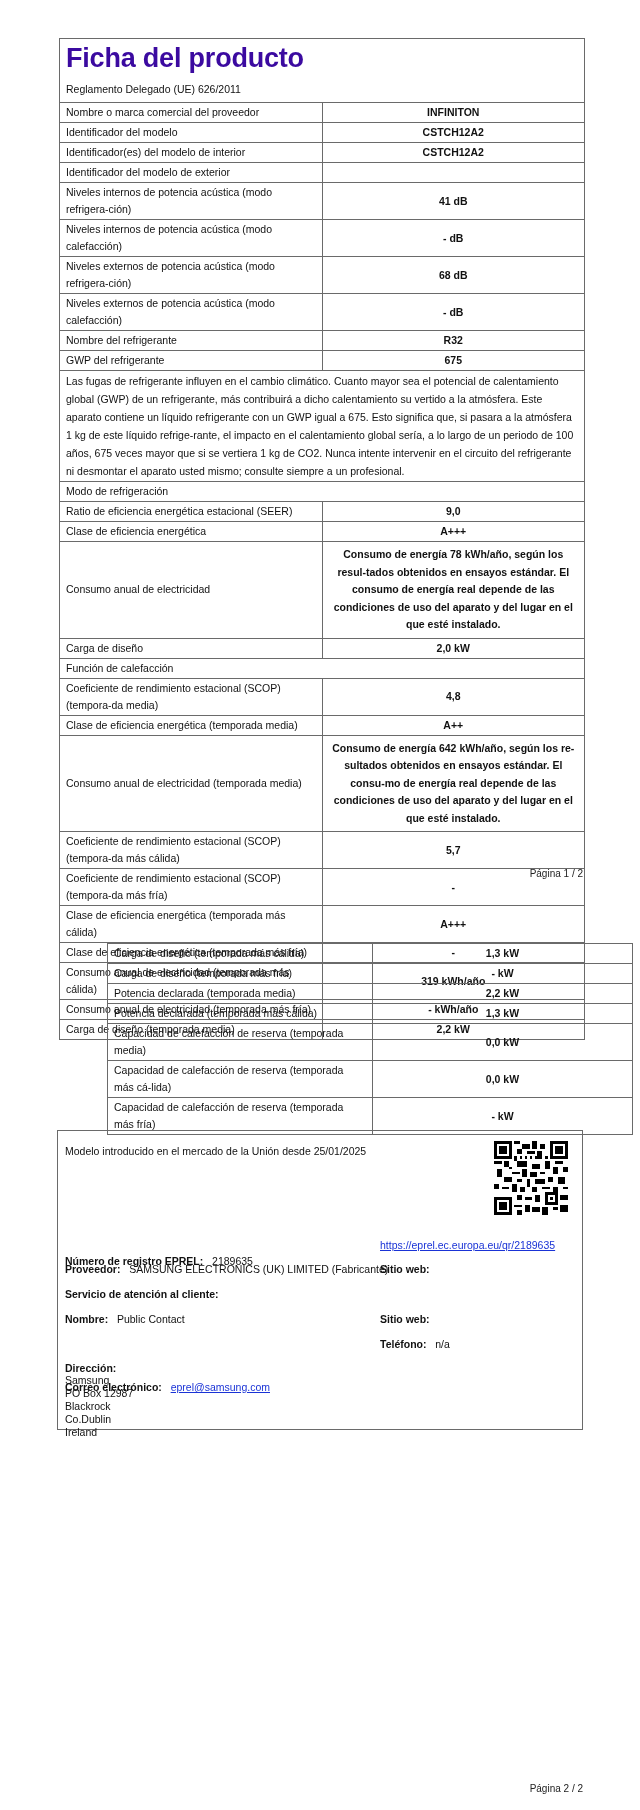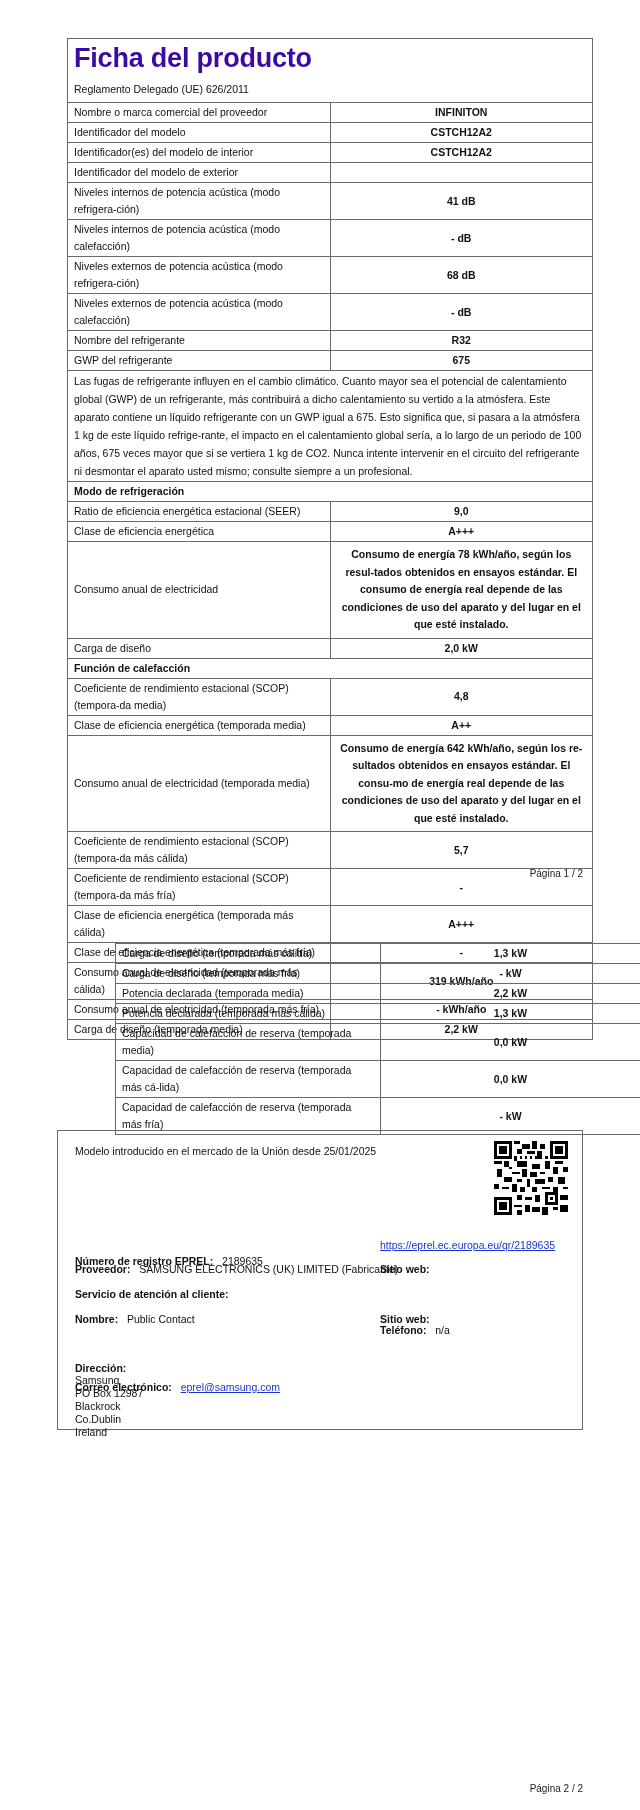"Ficha del producto" .page-wrap { left: 67px -> 59px }
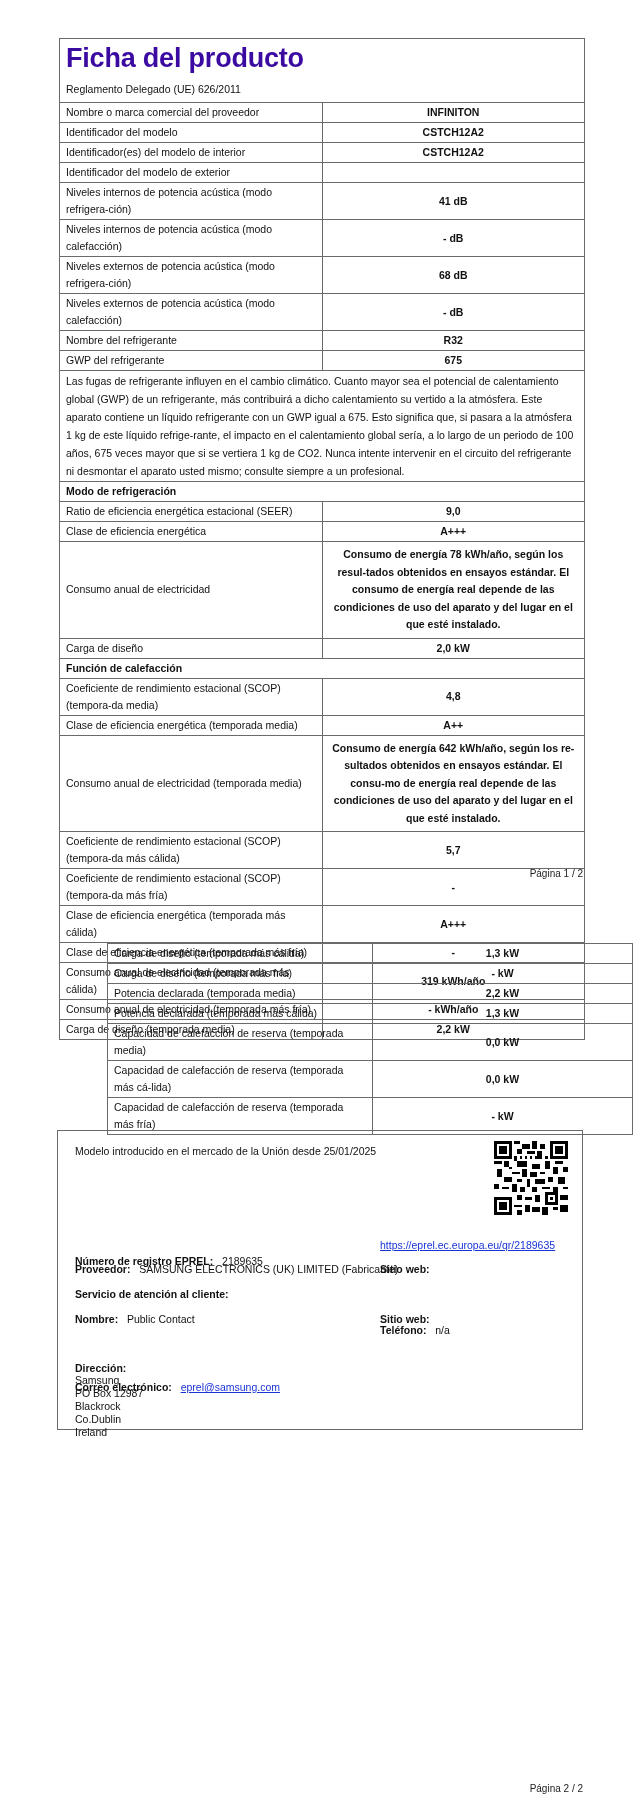"Modo de refrigeración" table.sheet td.section { font-weight: bold -> normal }
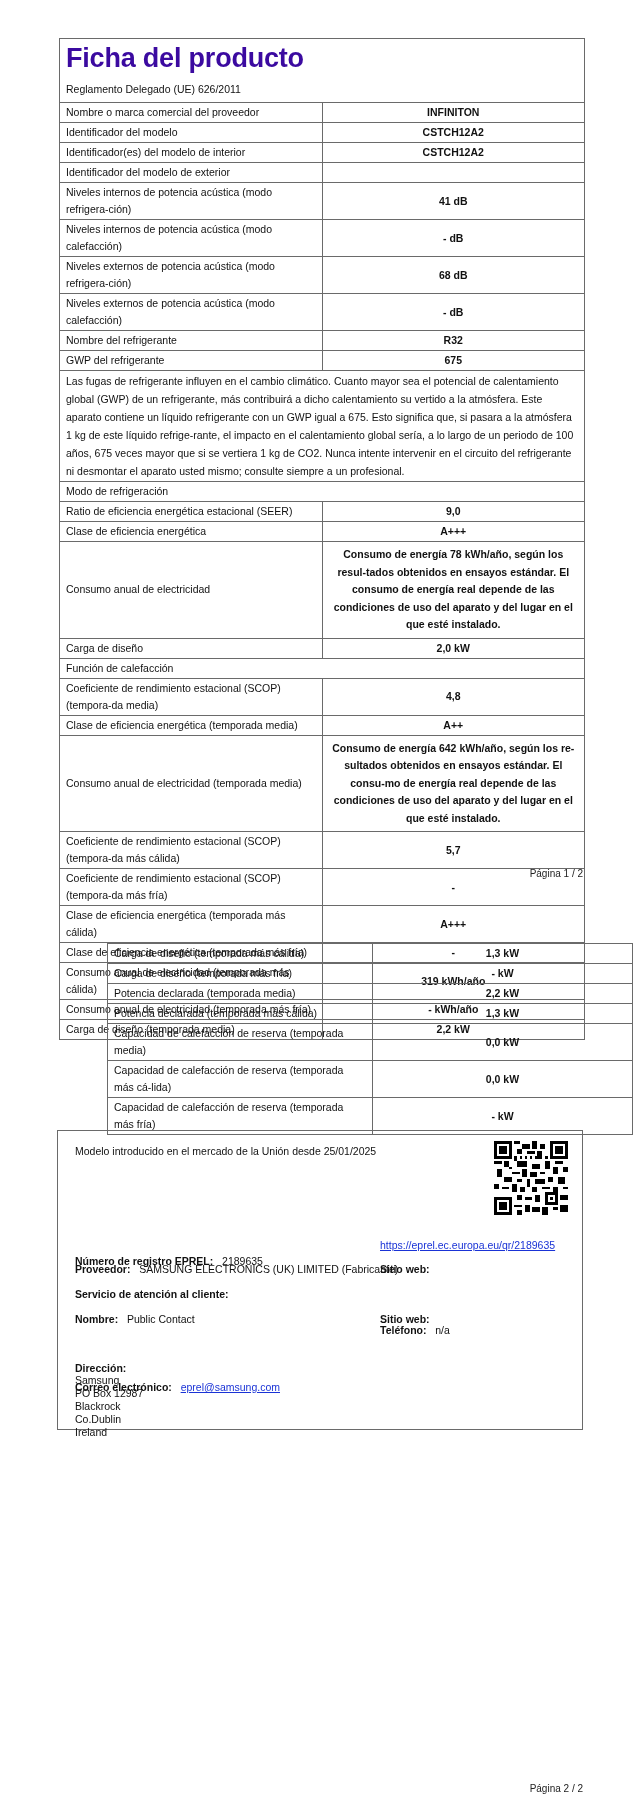"Modelo introducido en el mercado" .info-box .row { left: 17px -> 7px }
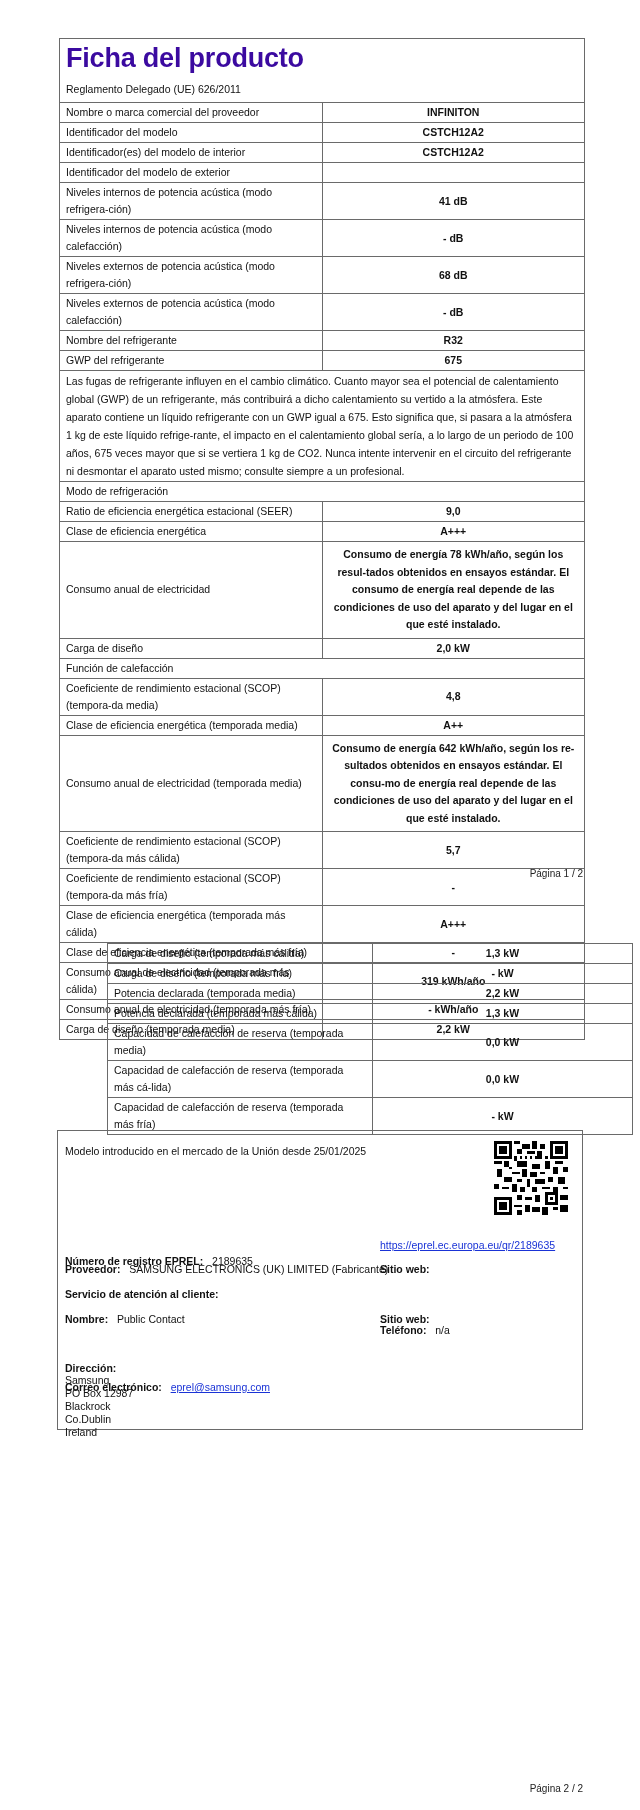"Teléfono: n/a" div.right { top: 193px -> 207px }
